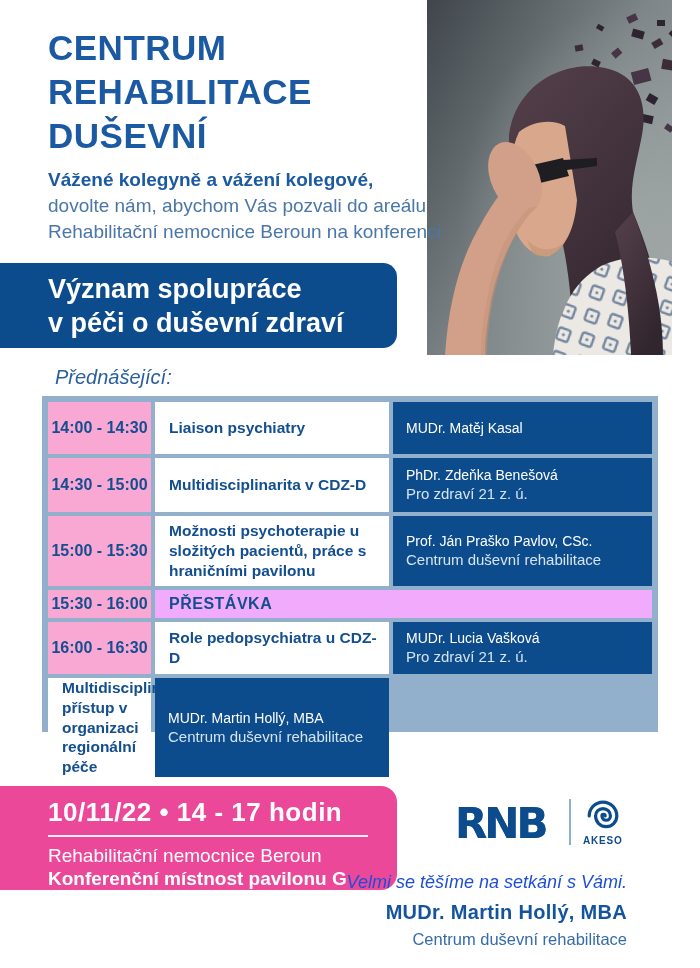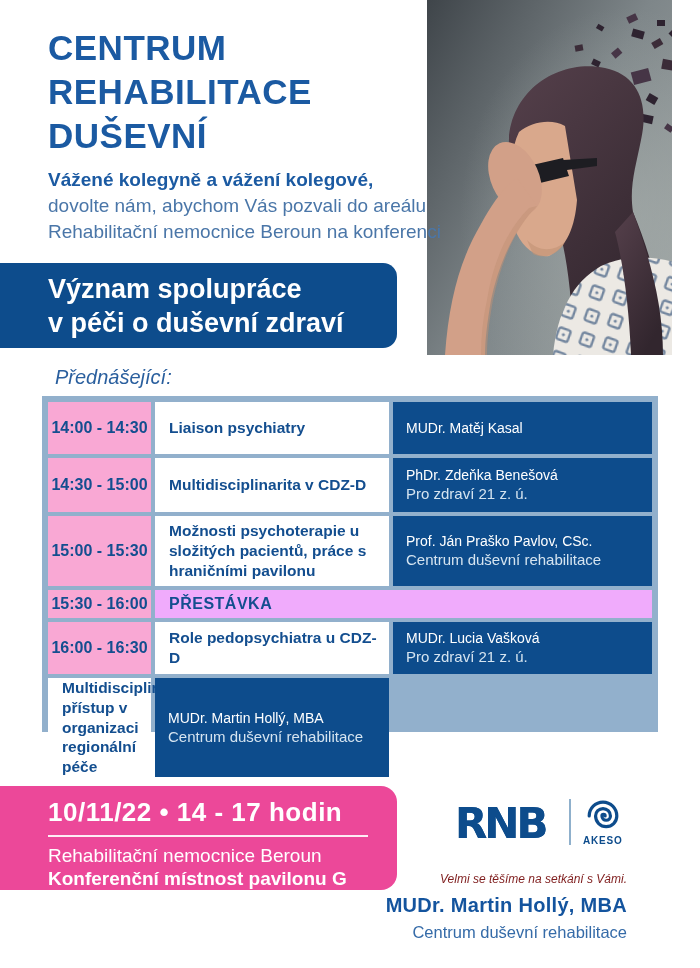"Velmi se těšíme na setkání" .closing-italic { color: #7f1d1d -> #1d4ed8; font-size: 12px -> 18px }
